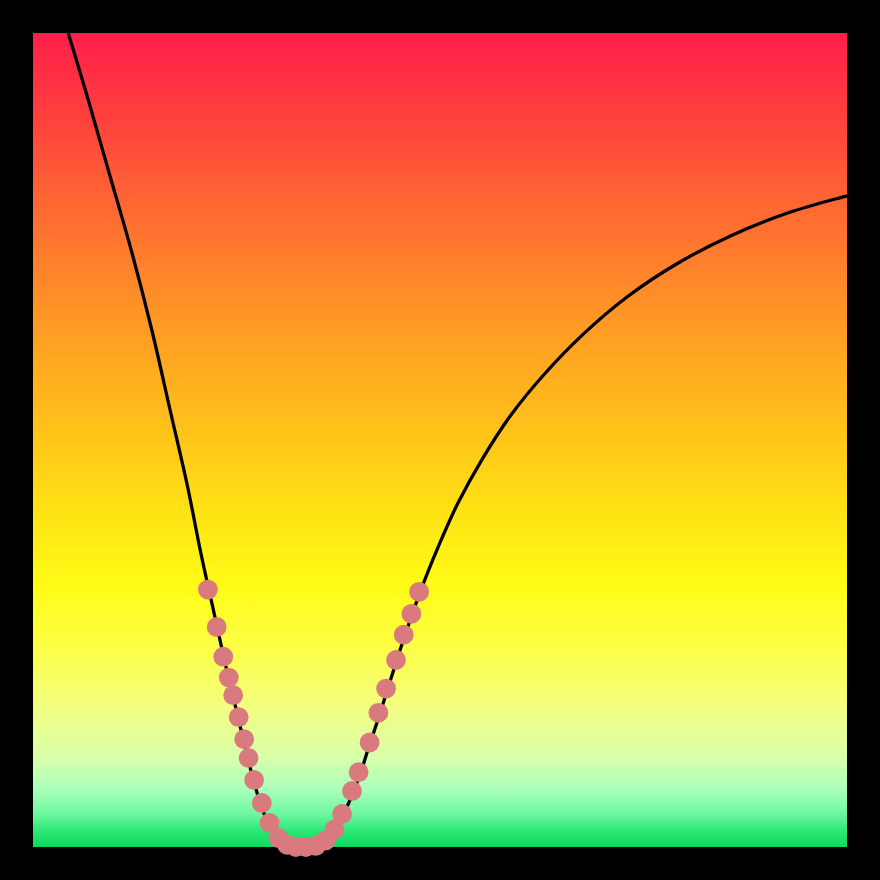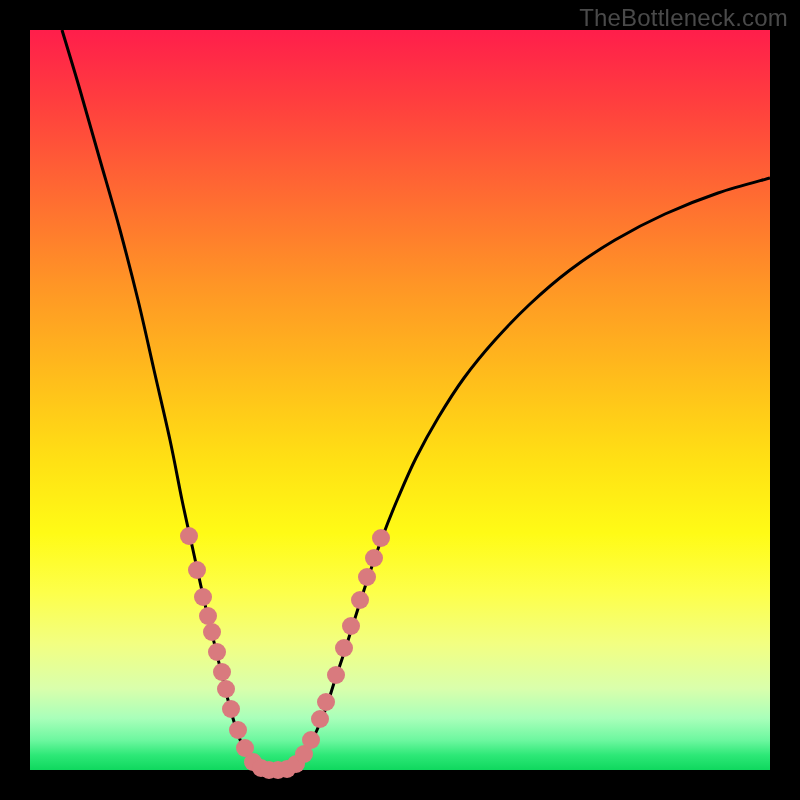"TheBottleneck.com" div.watermark { html: <div>TheBottleneck.com</div> -> none }
